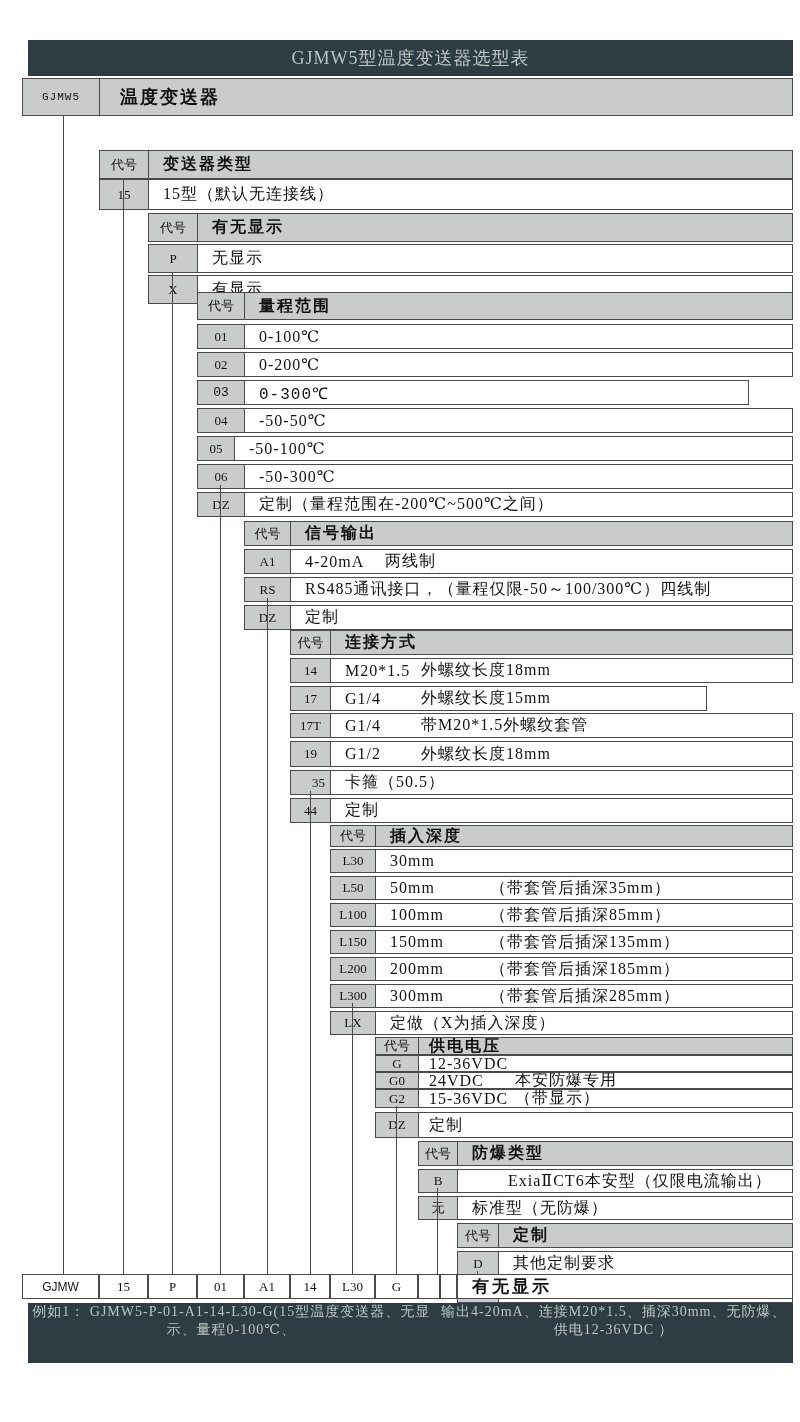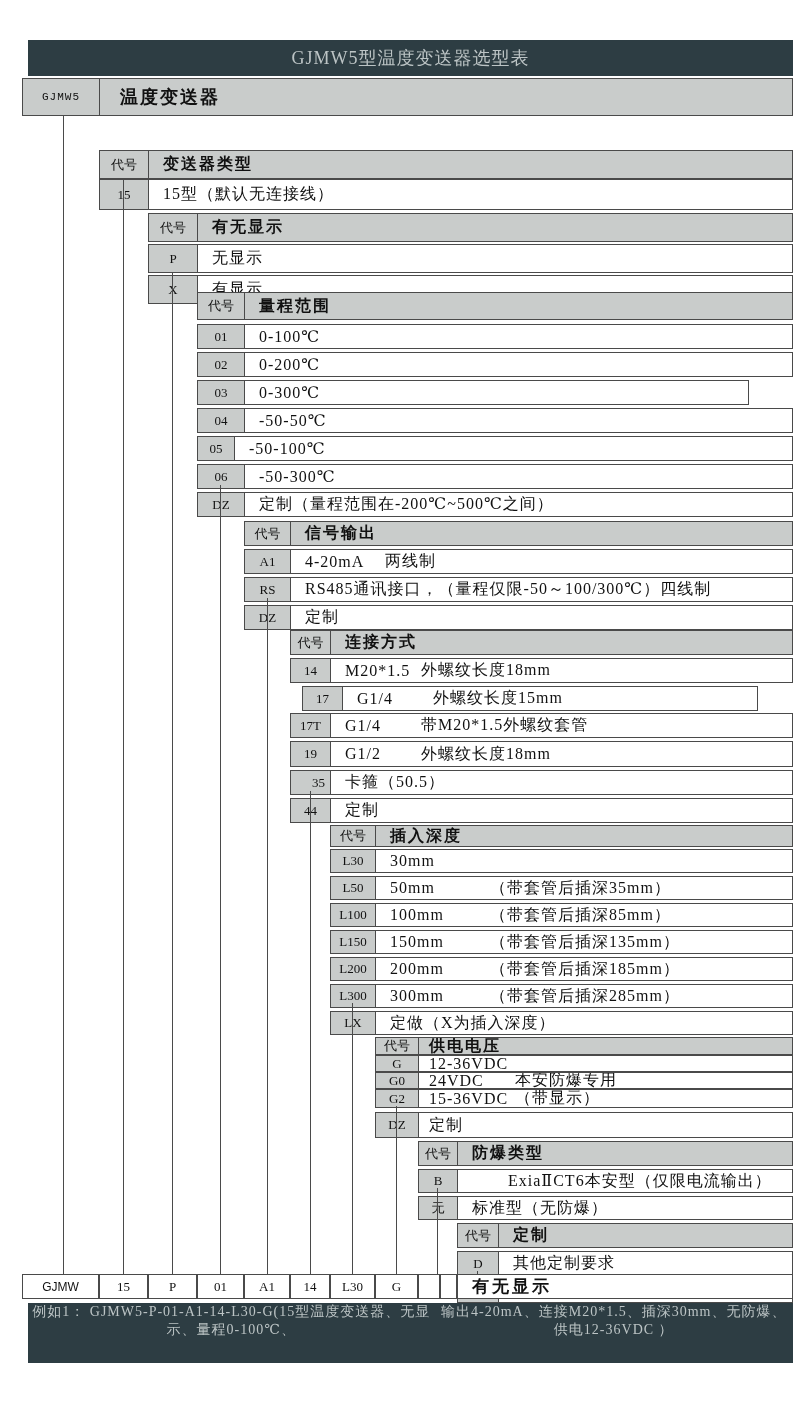"03" div.row { font-family: none -> Liberation Mono, monospace }
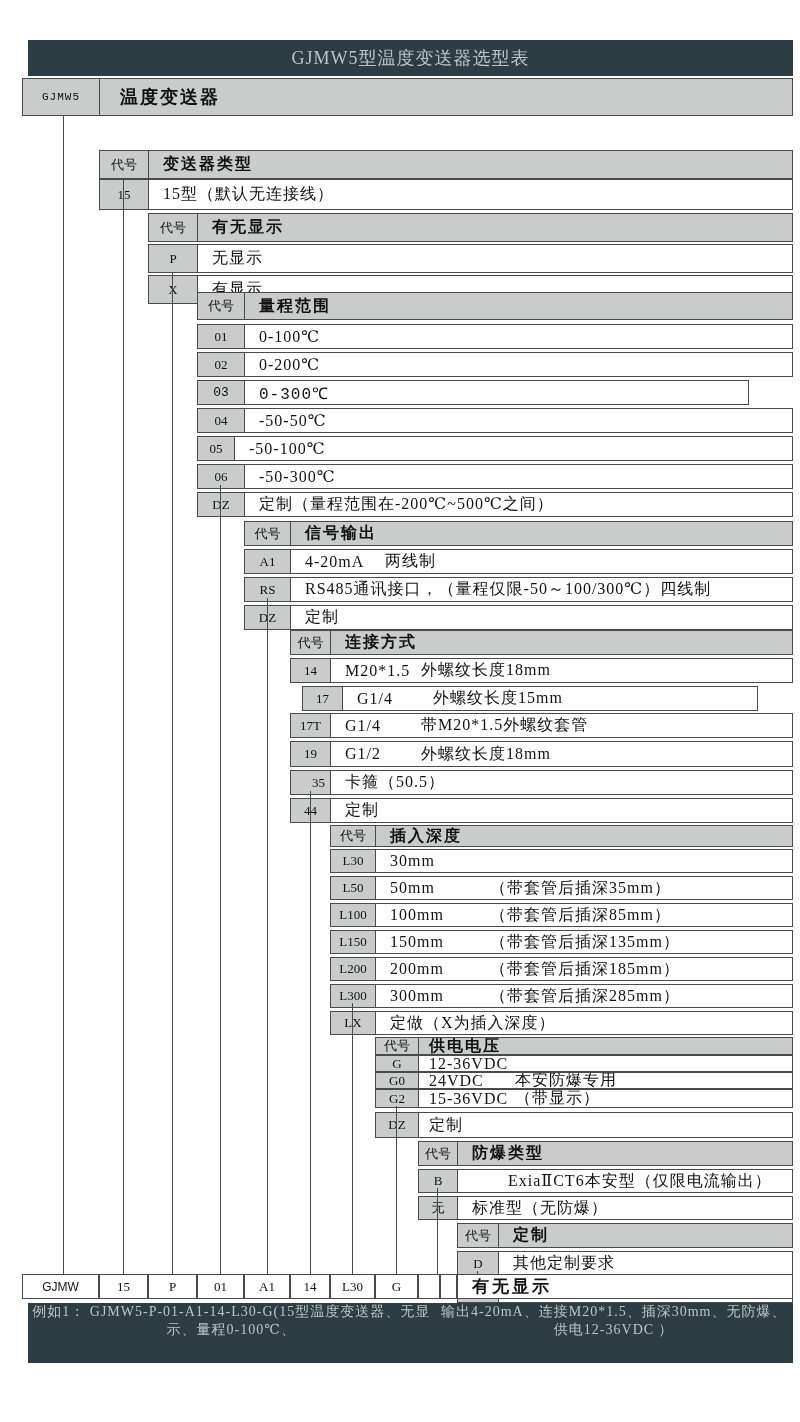"17" div.row { left: 302px -> 290px; width: 456px -> 417px }
